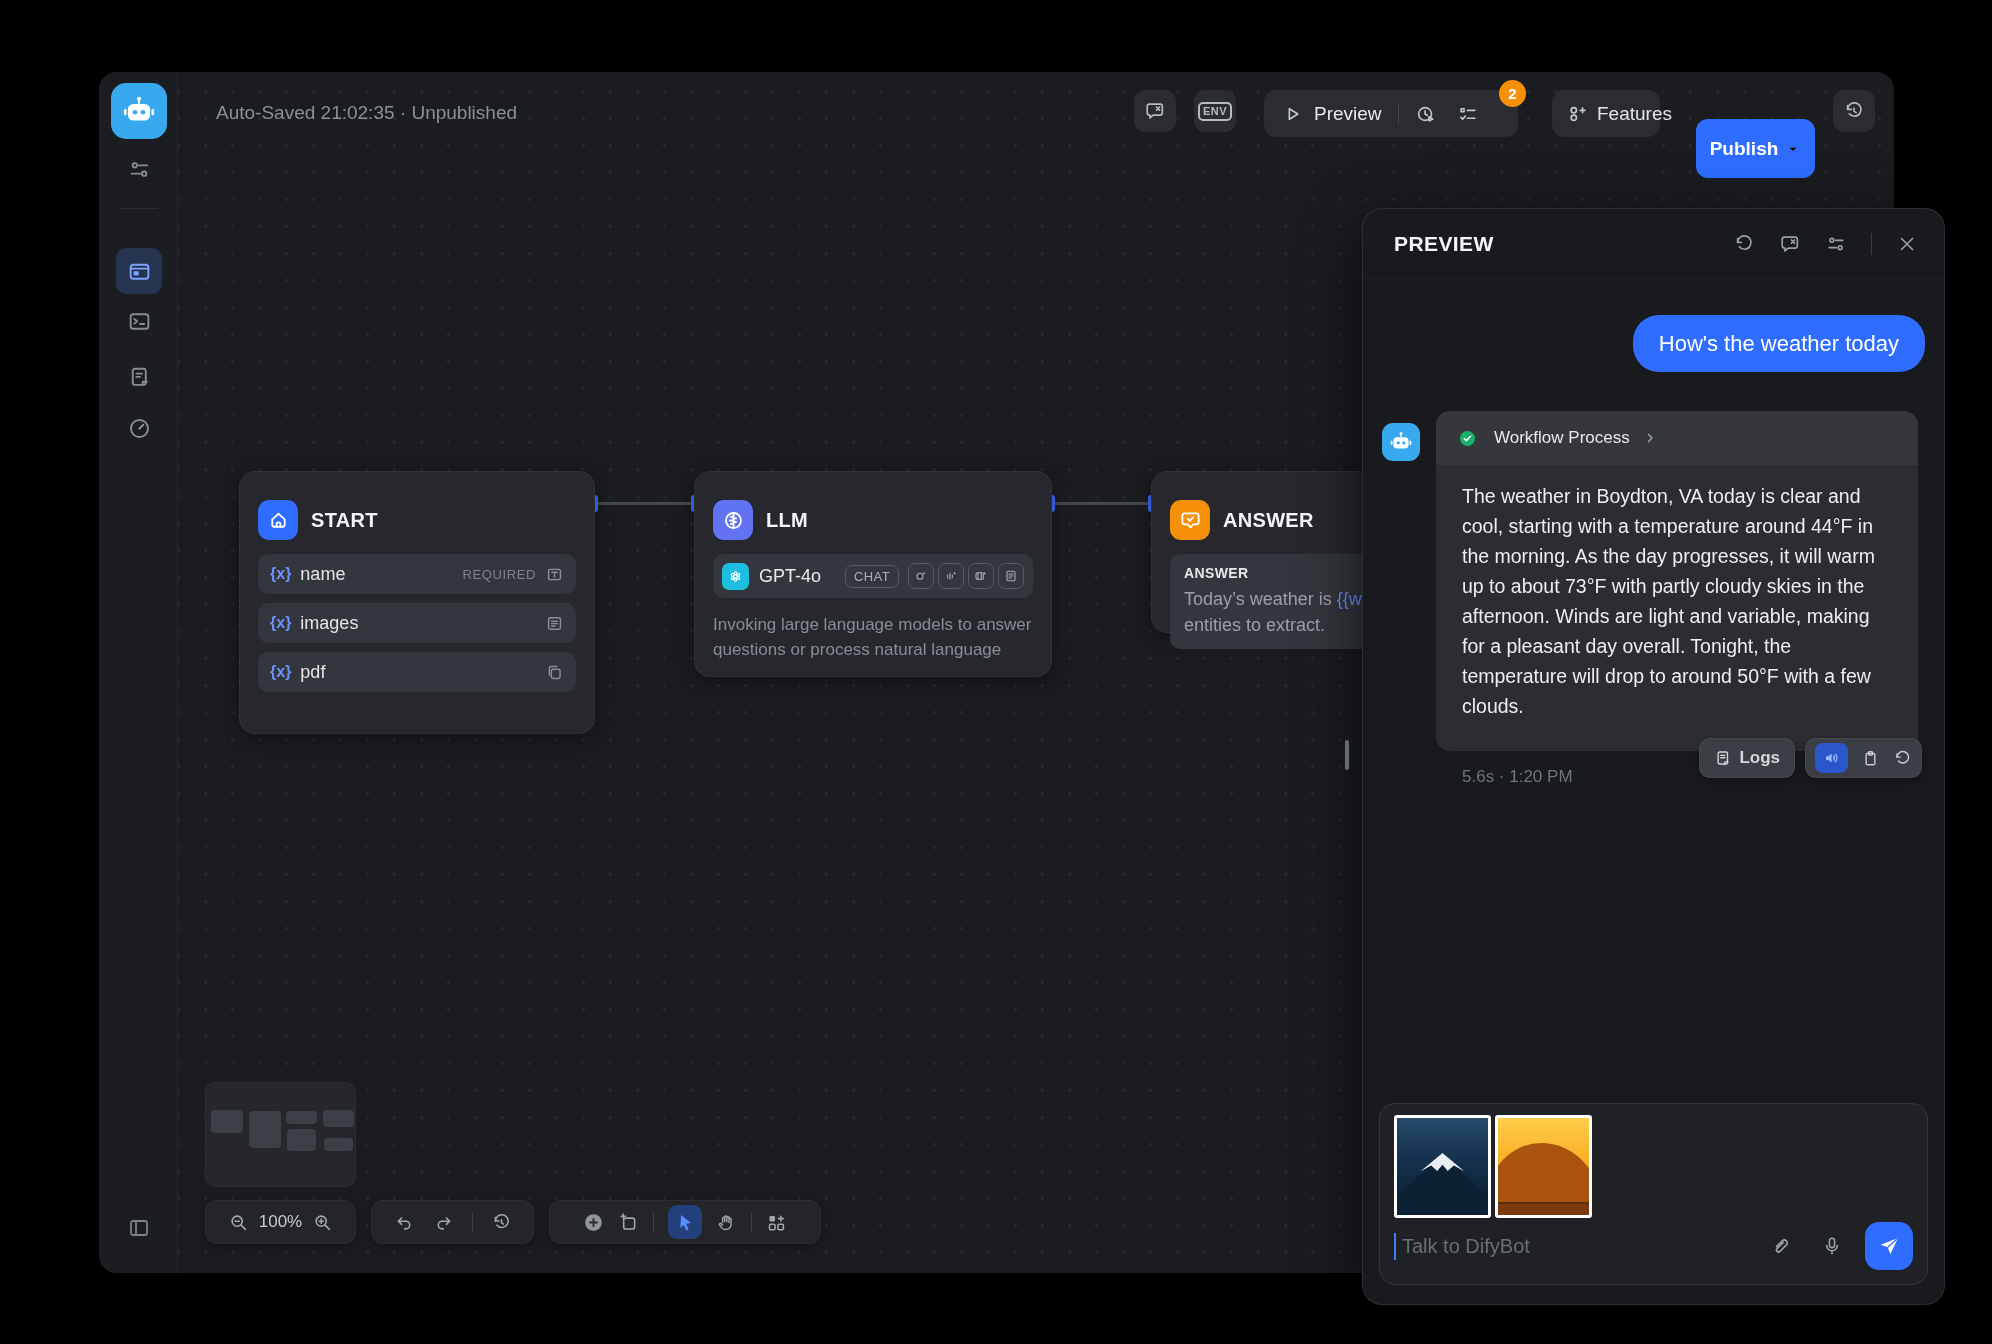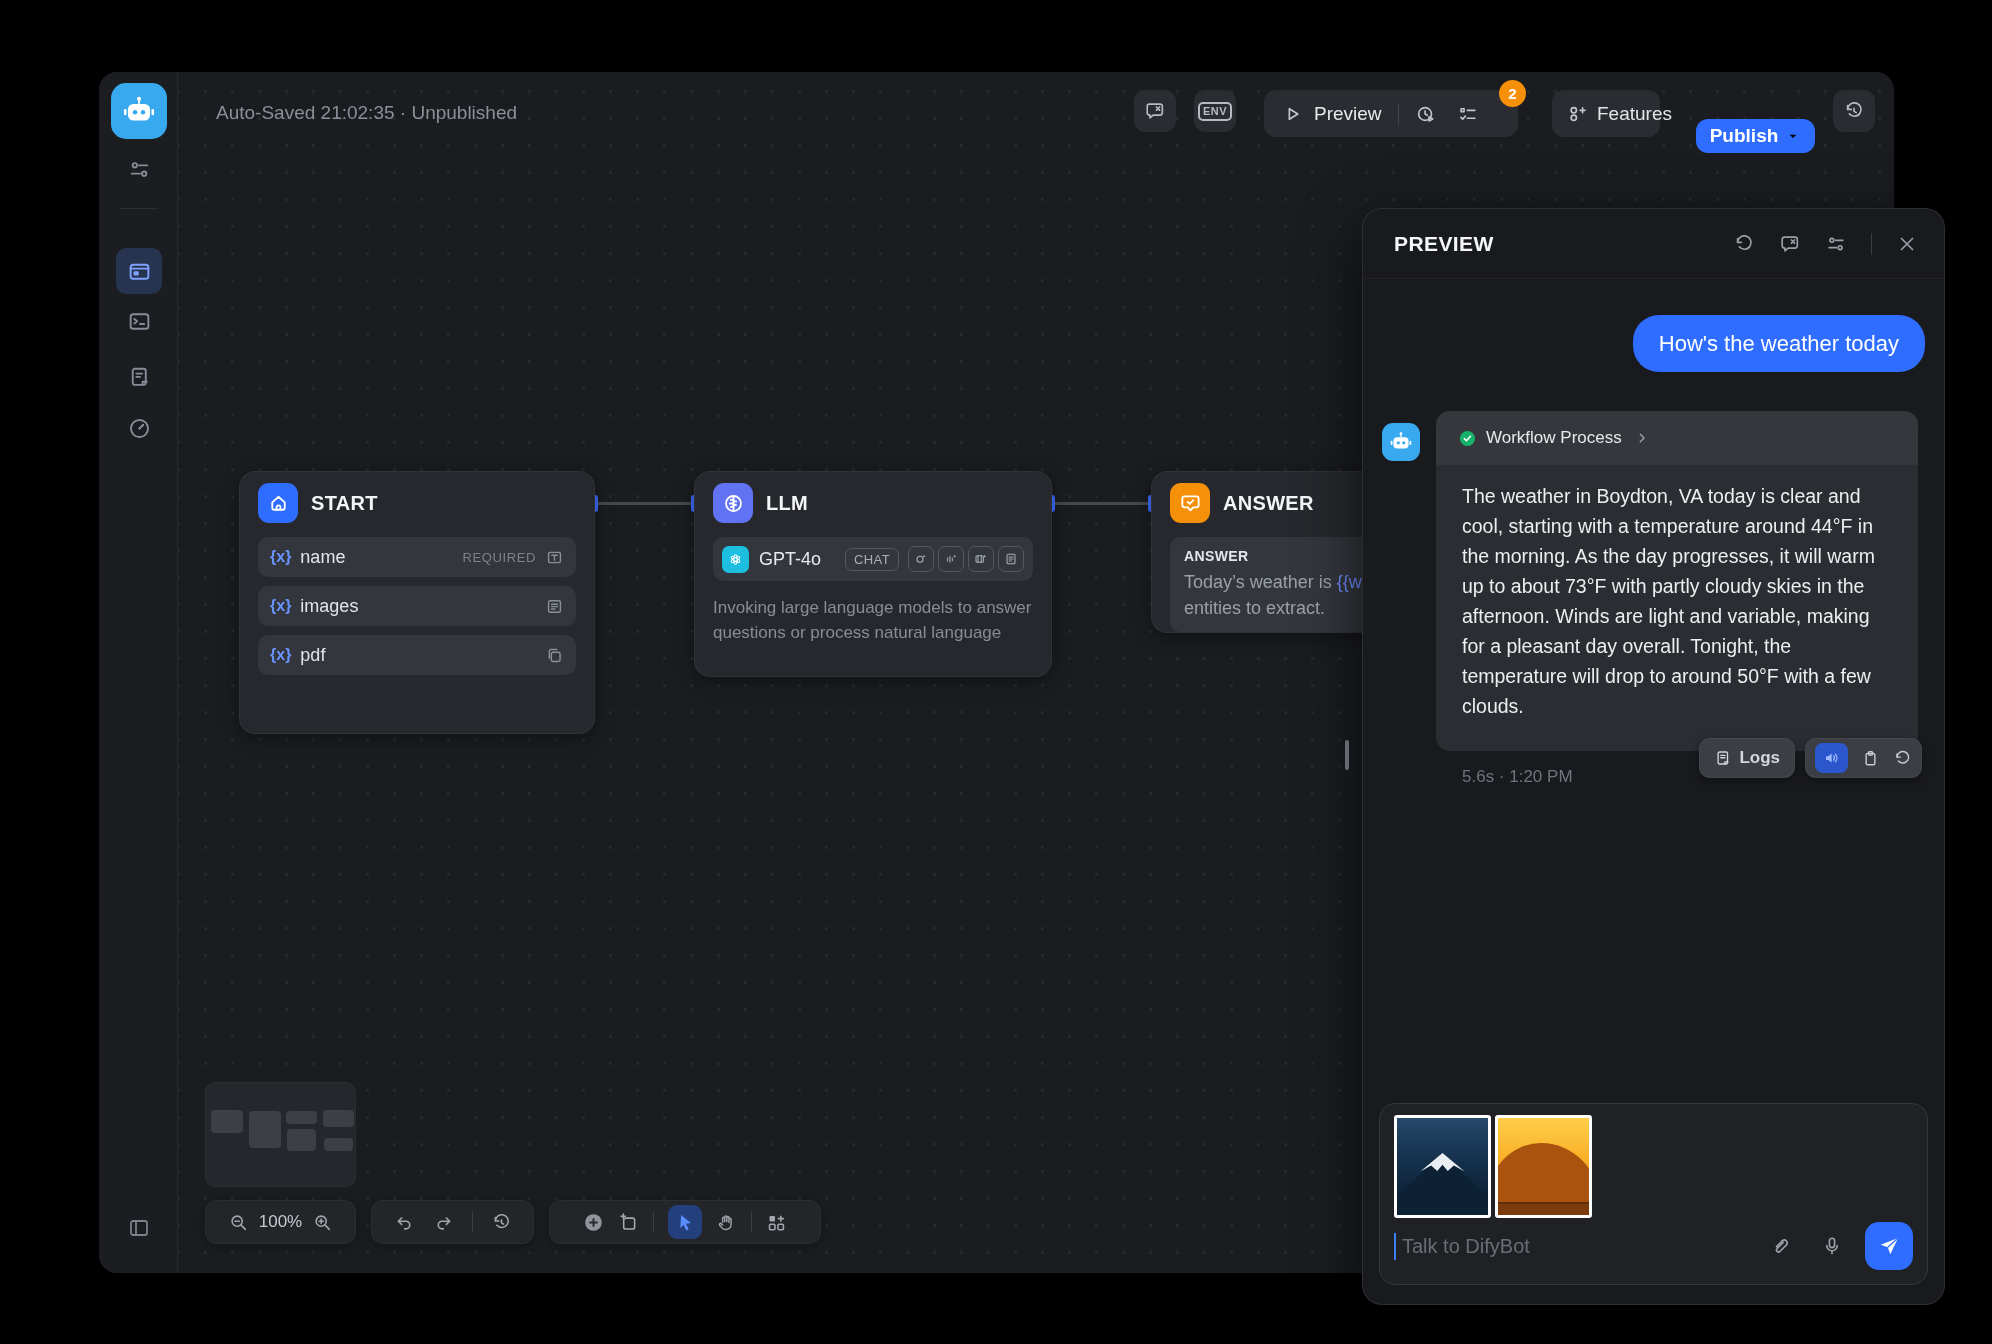"Publish" .tb-publish { height: 34px -> 59px }
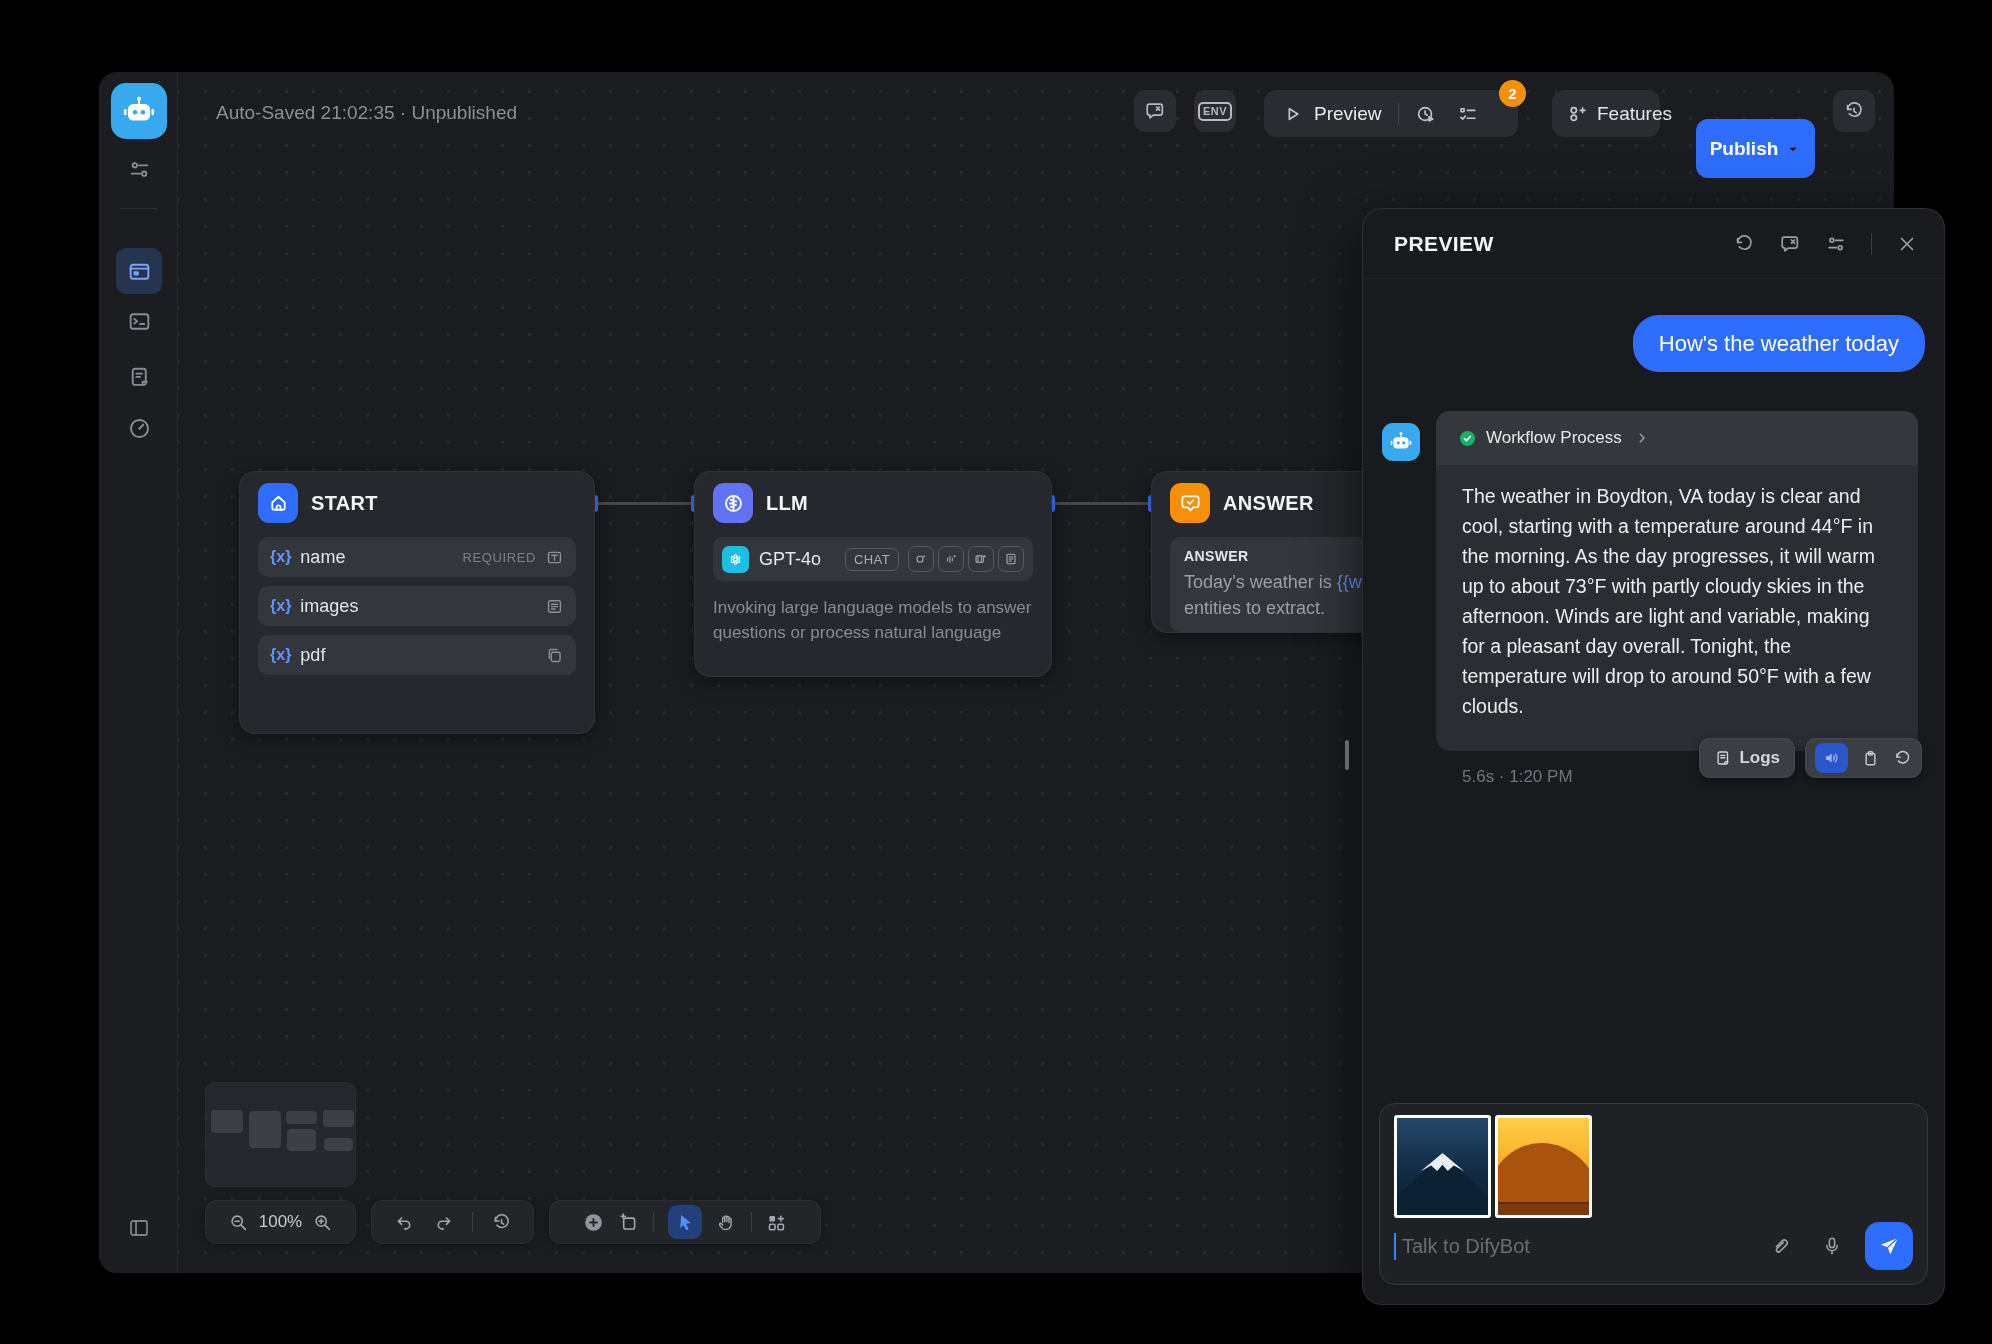"Workflow Process" .wf-label { margin-left: 9px -> 17px }
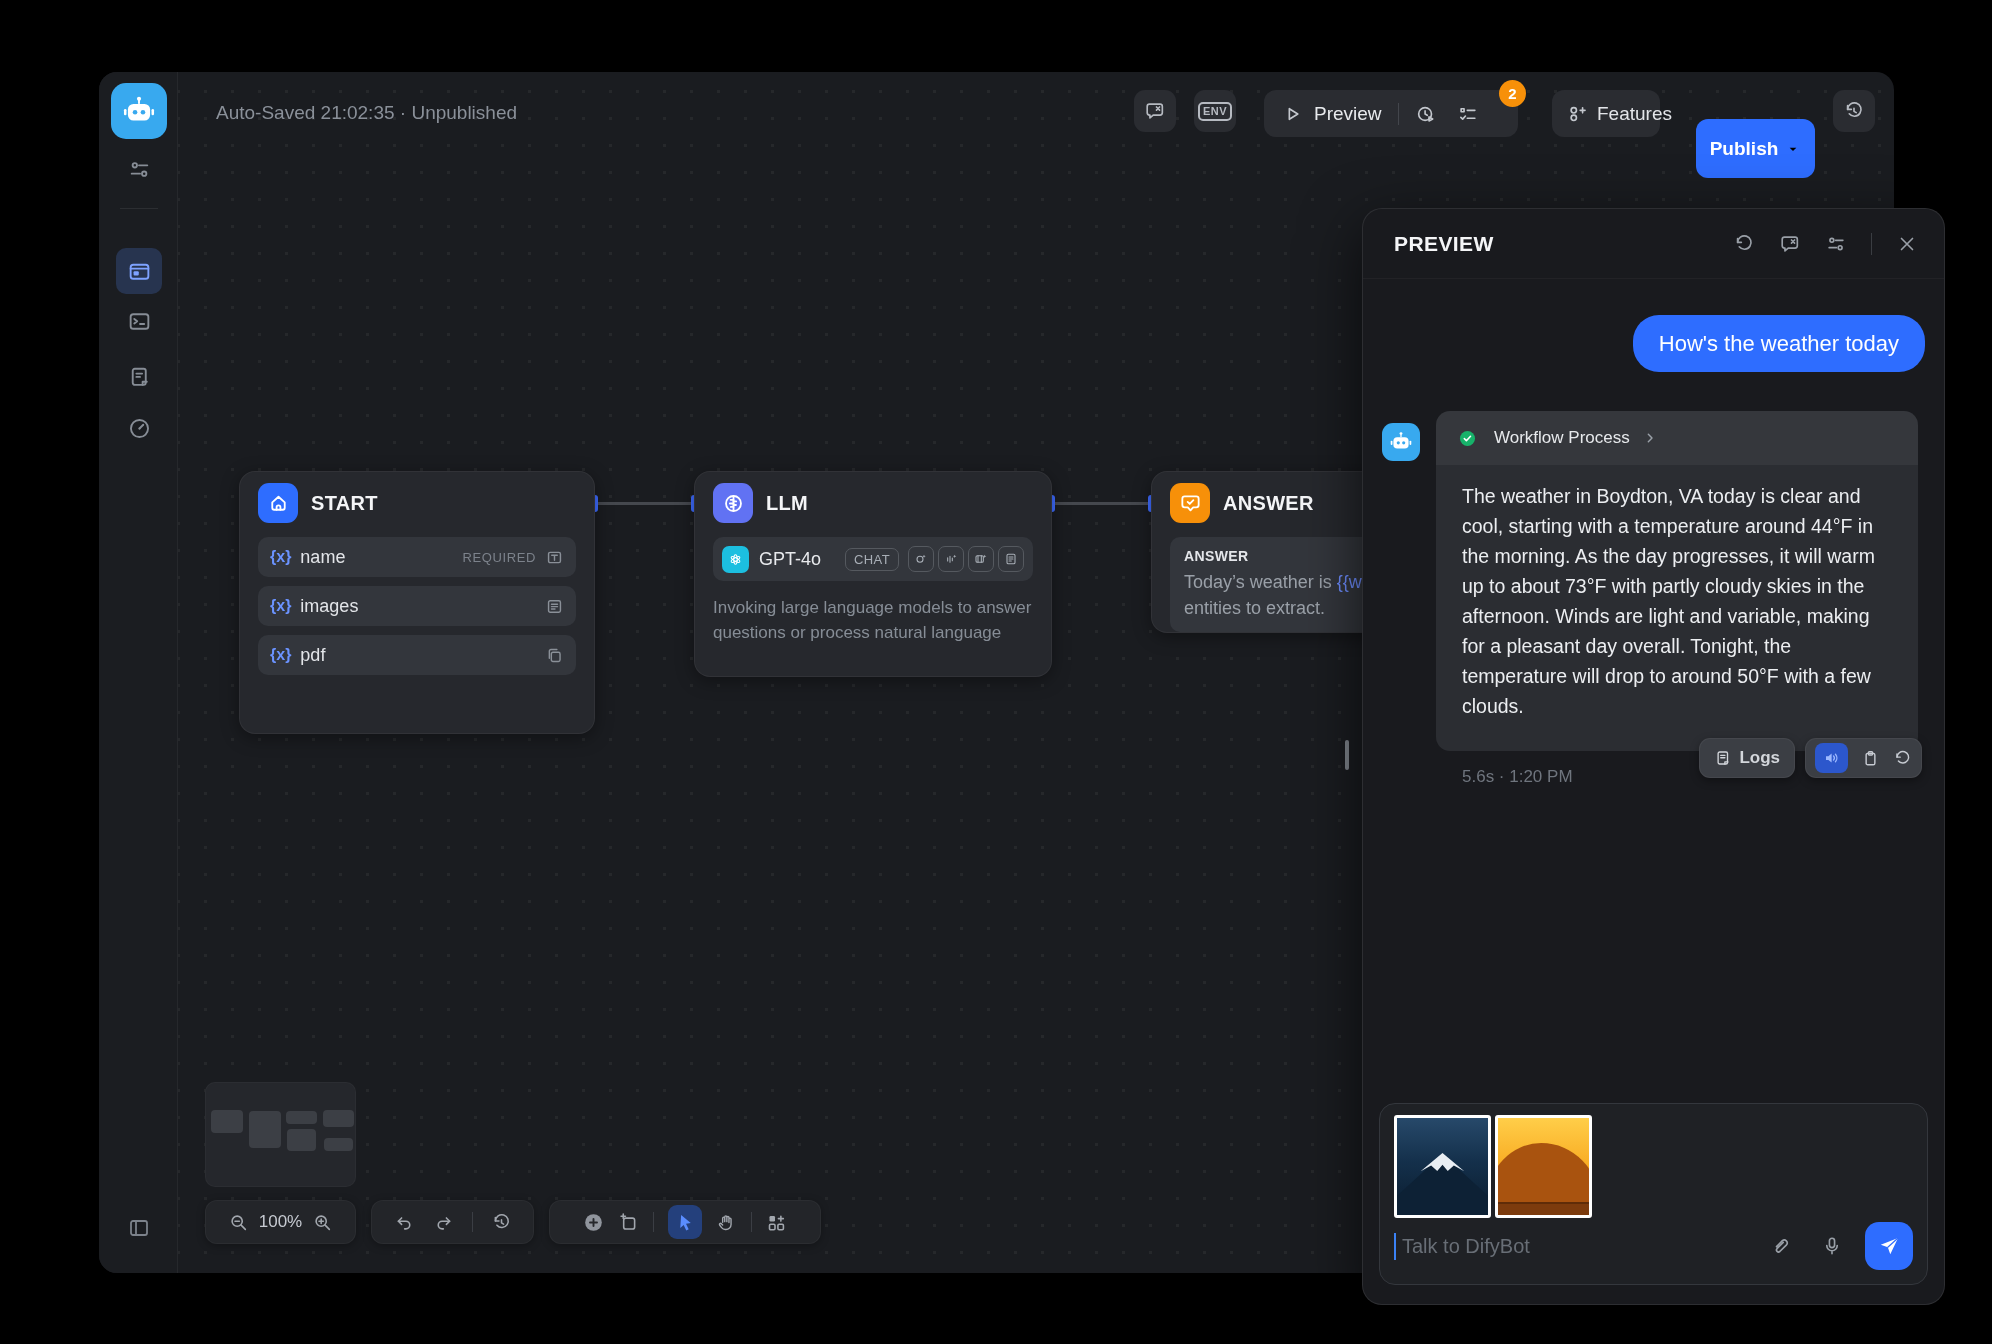"START" .node { padding: 11px 18px -> 28px 18px }
